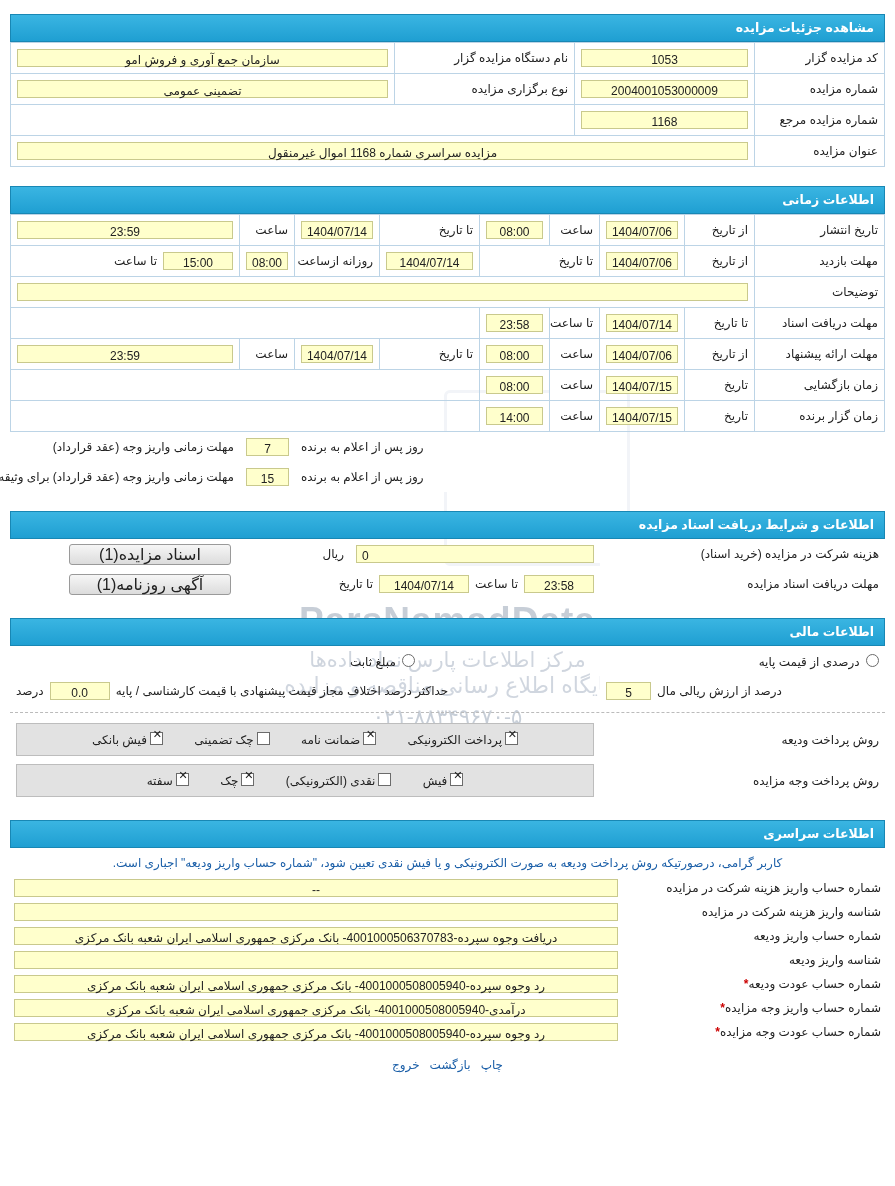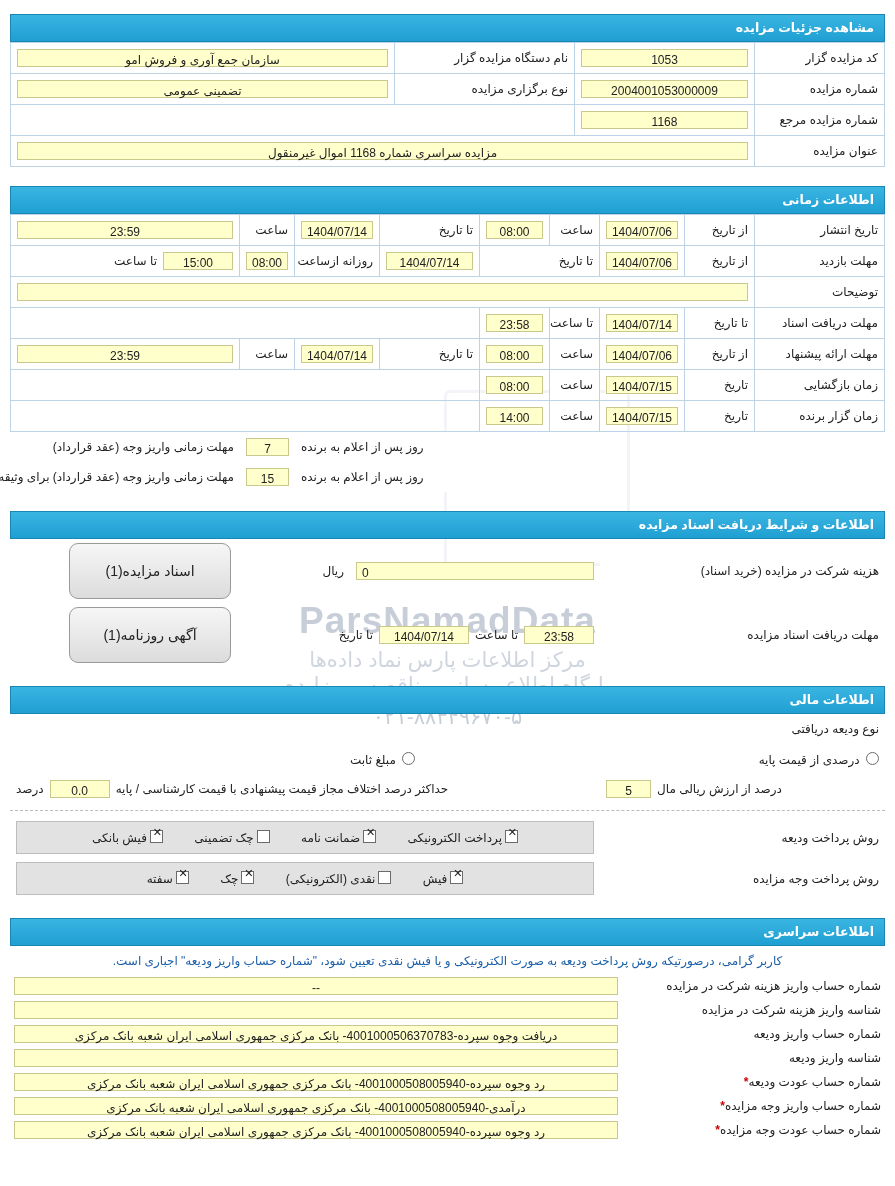"اسناد مزایده(1)" .btn { border-radius: 9px -> 3px; font-size: 14px -> 16px; padding: 19px 10px -> 0 10px }
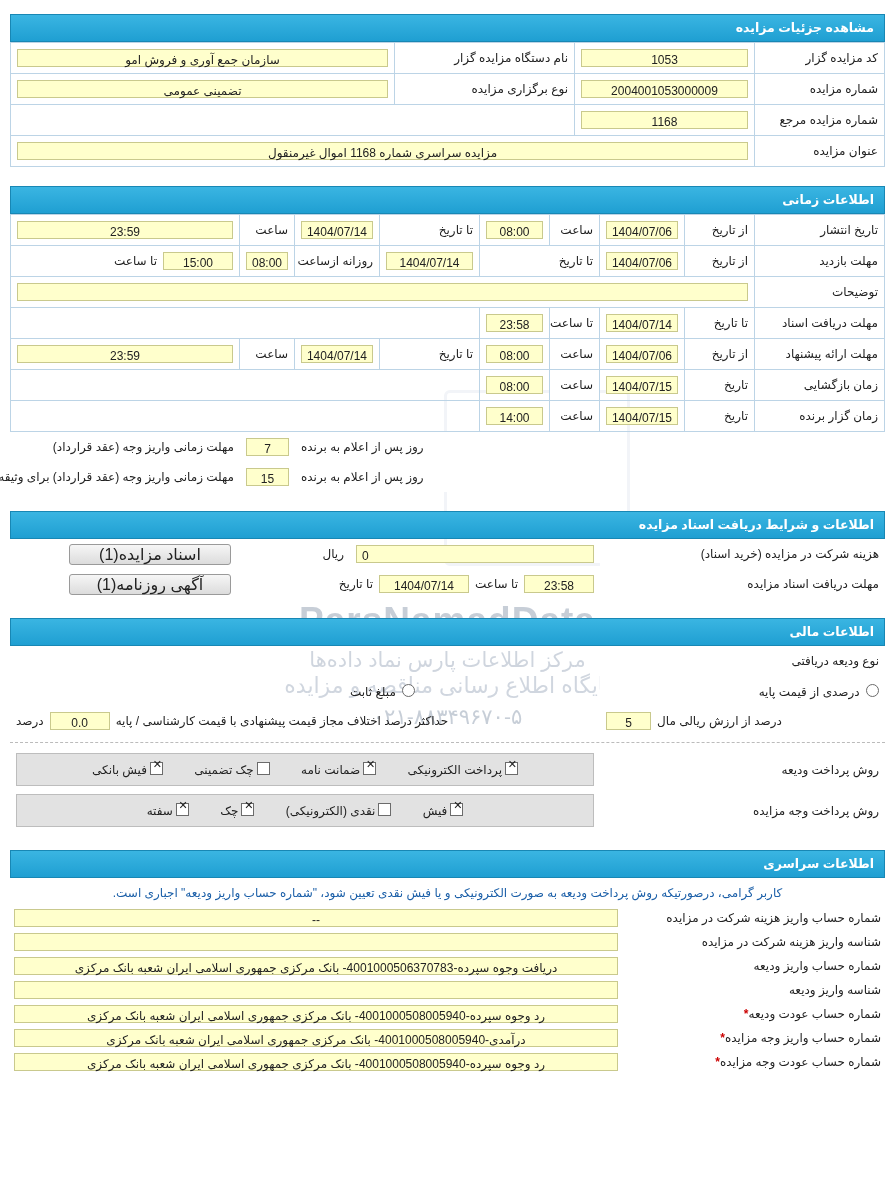"نوع ودیعه دریافتی" tr { html: <tr> <td>نوع ودیعه دریافتی</td> <td></td> </tr> -> none }
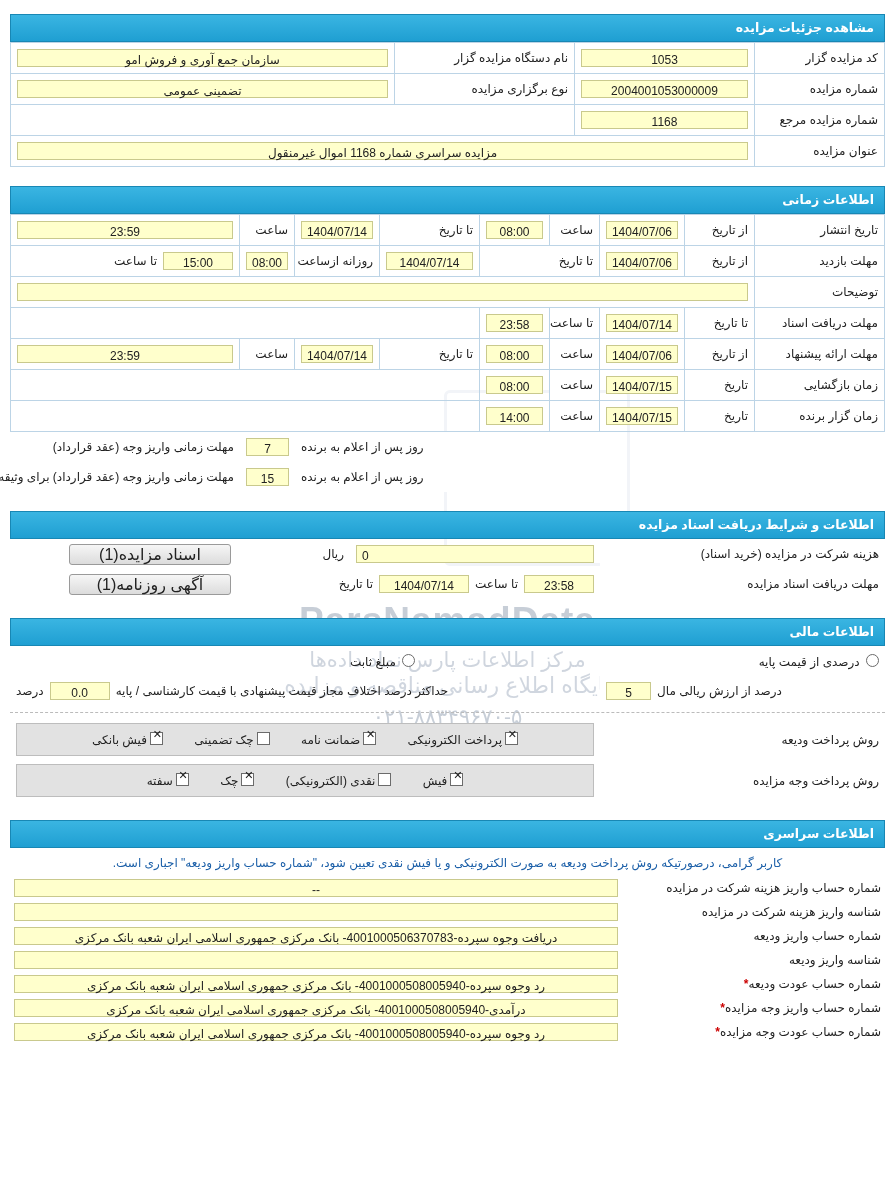"چاپ بازگشت خروج" div.footer { html: none -> <div> <a>چاپ</a> <span>&nbsp;</span> <a>بازگشت</a> <span>&nbsp;</span> <a>خروج</a> </div> }
